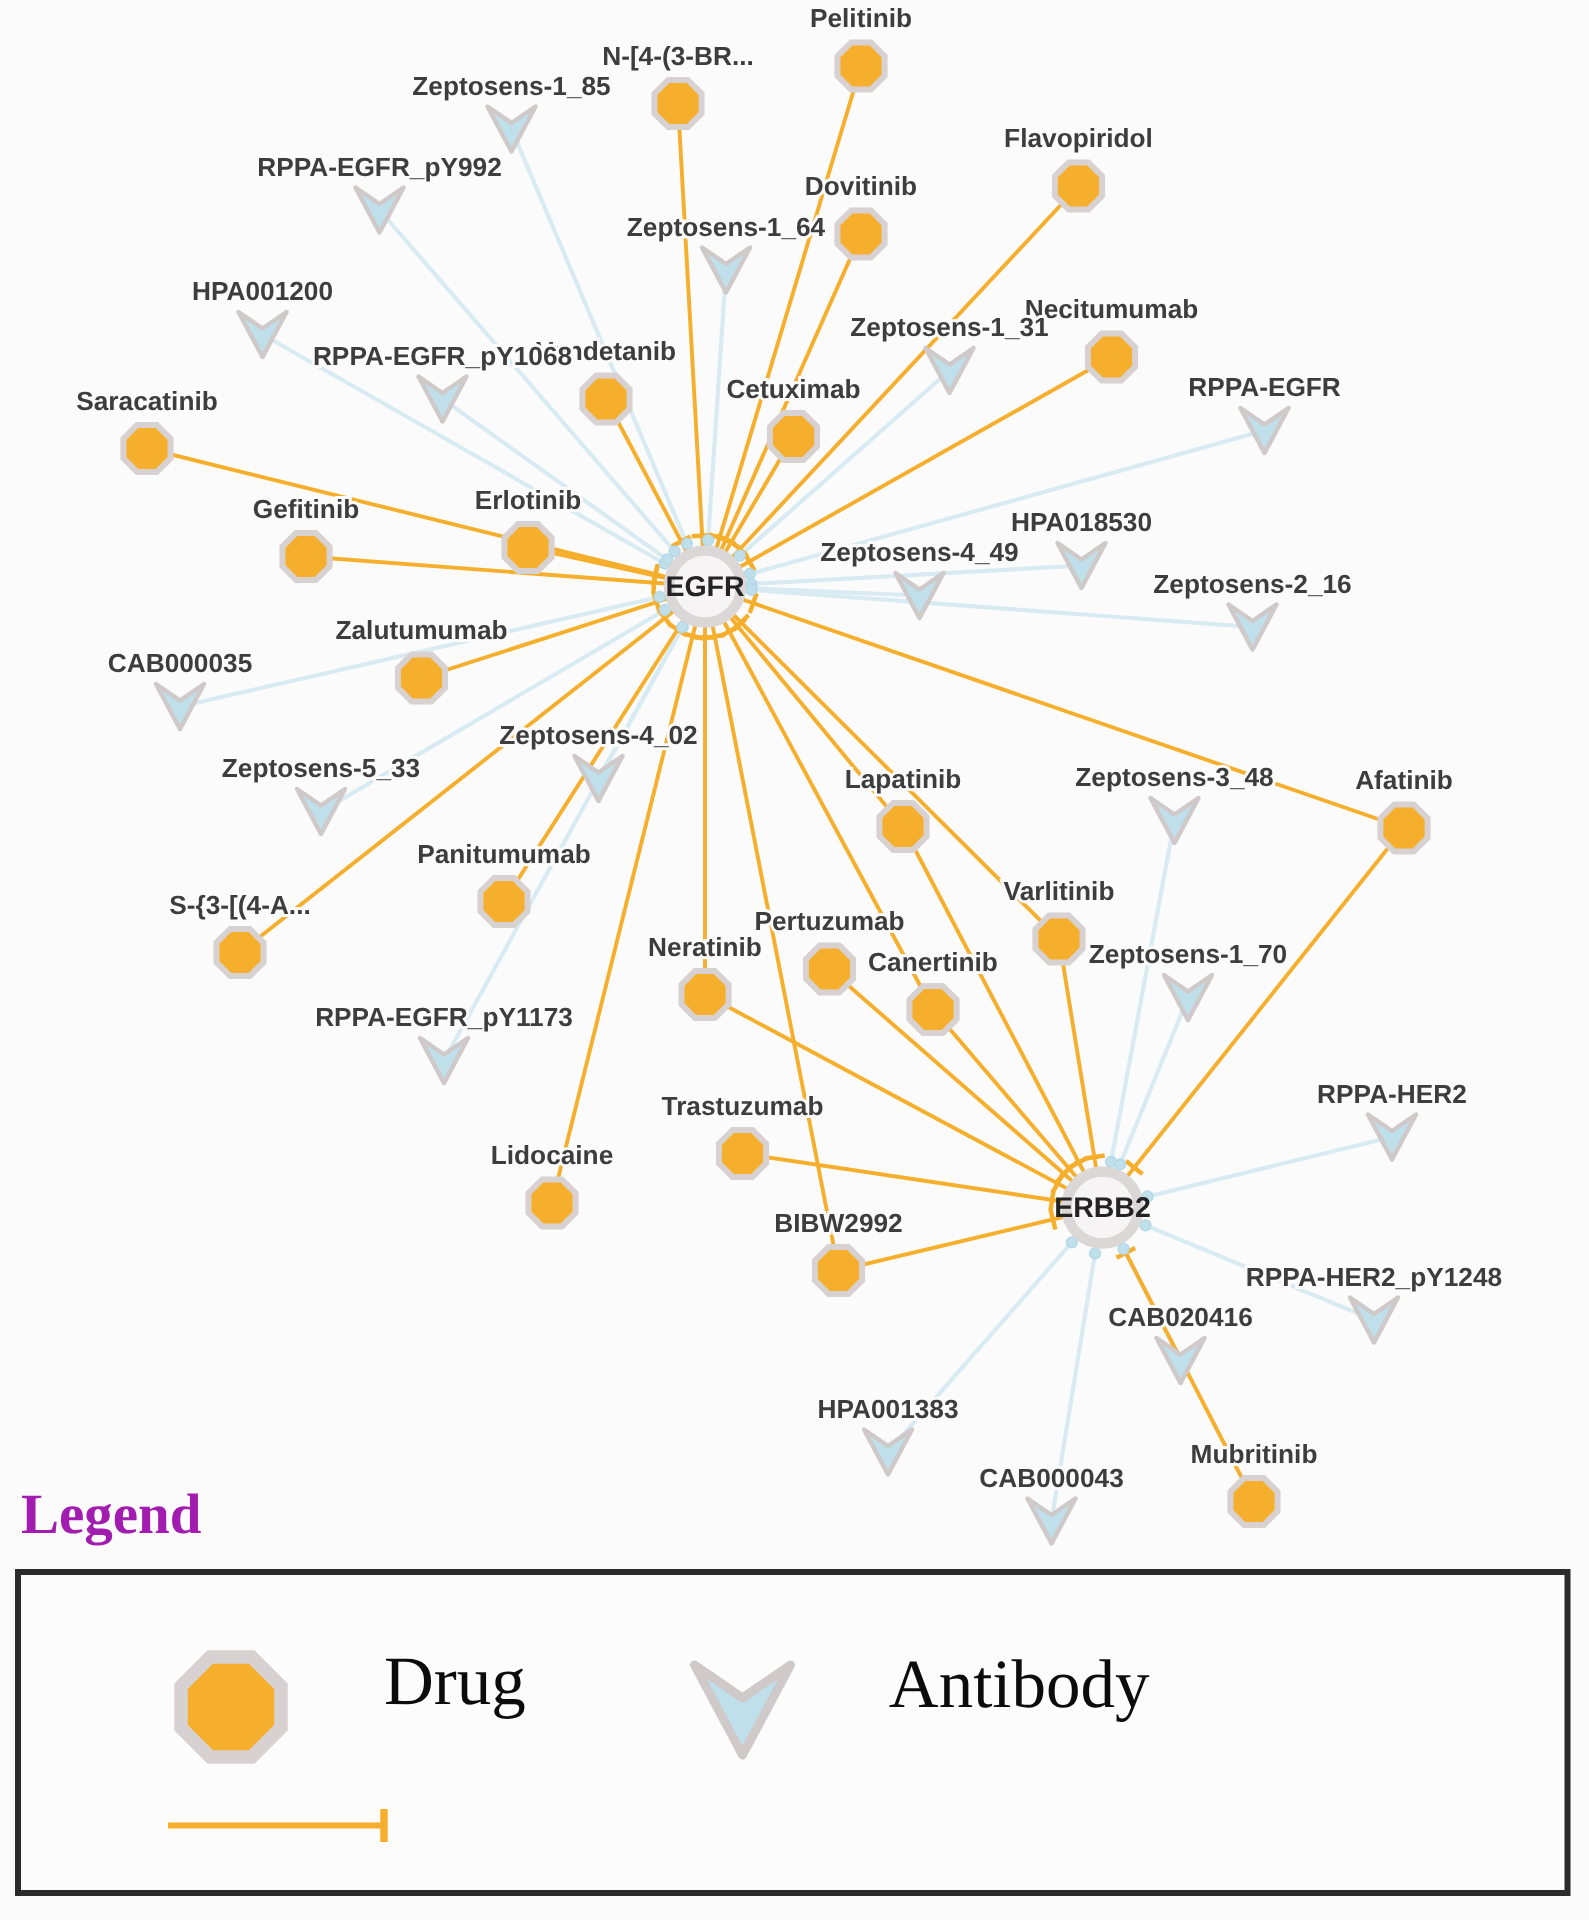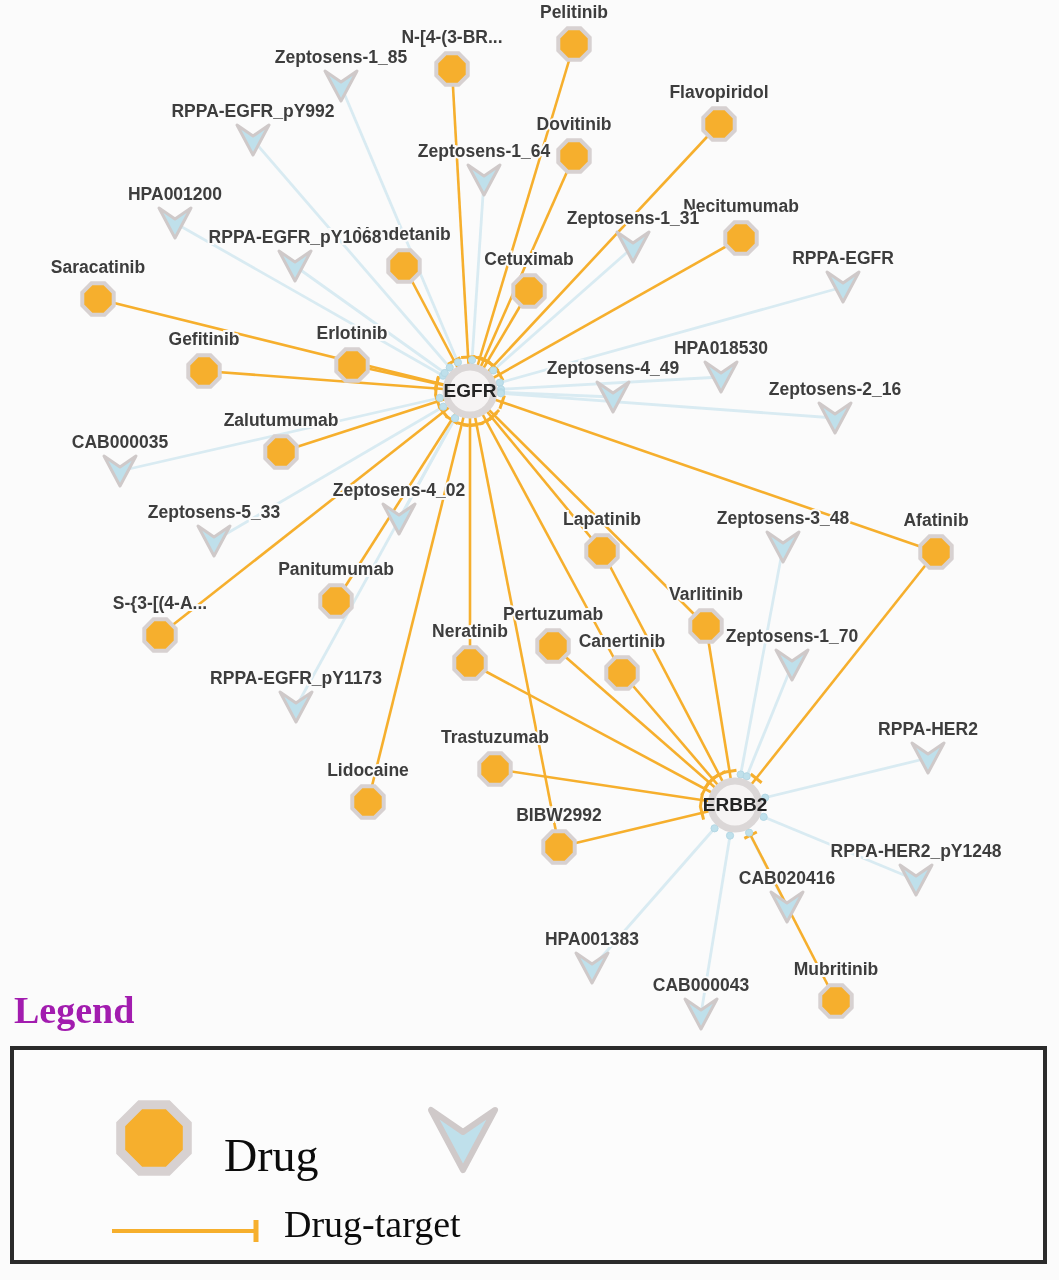"Drug" .legend-item { align-items: flex-end -> flex-start; gap: none -> 32px }
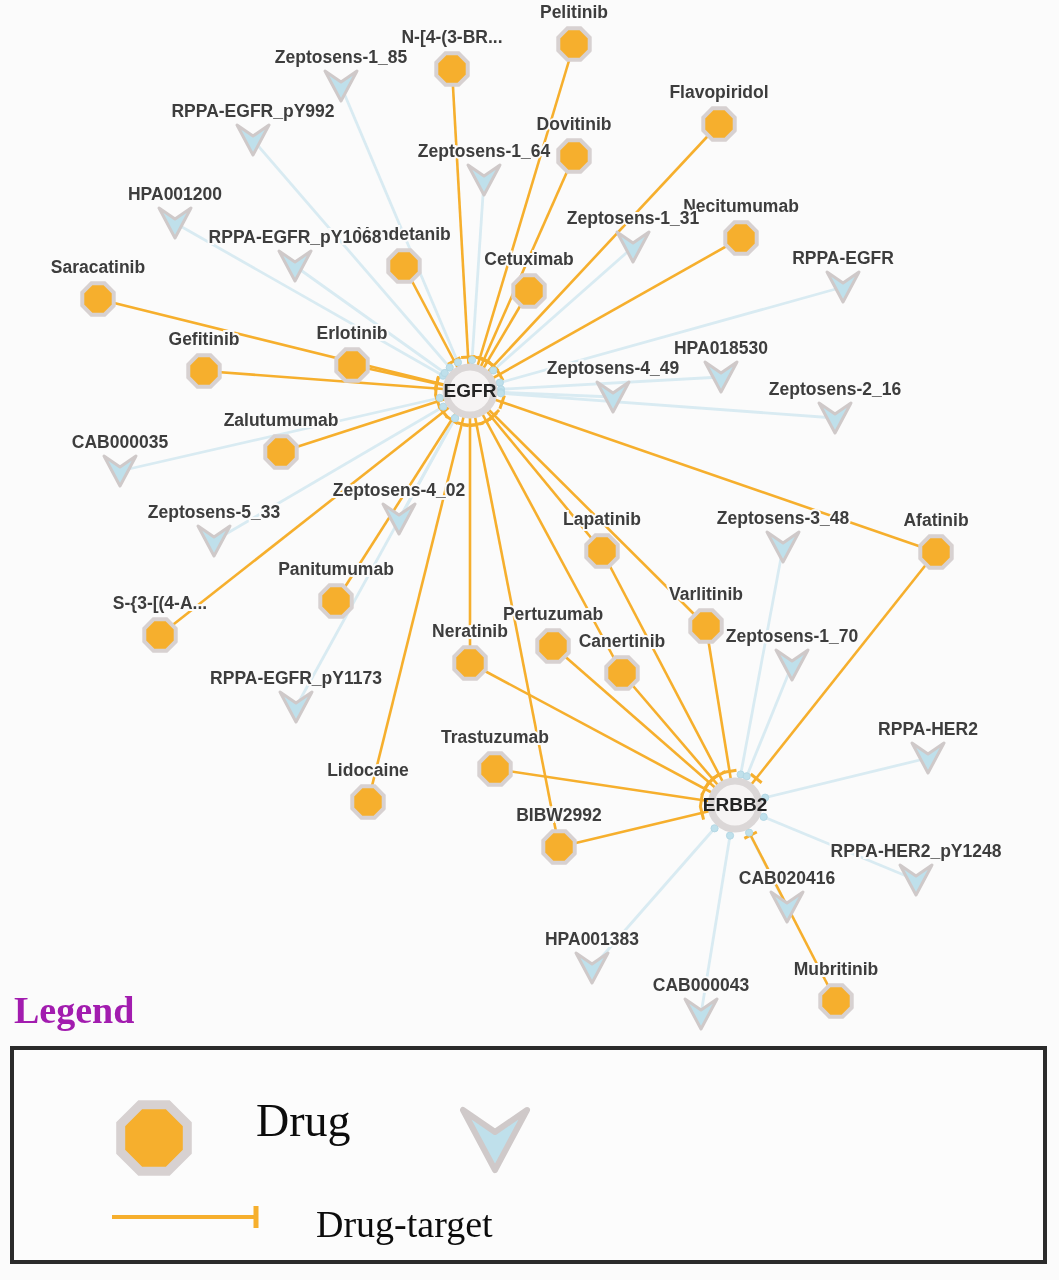"Antibody" span.li-text { html: none -> <span>Antibody</span> }
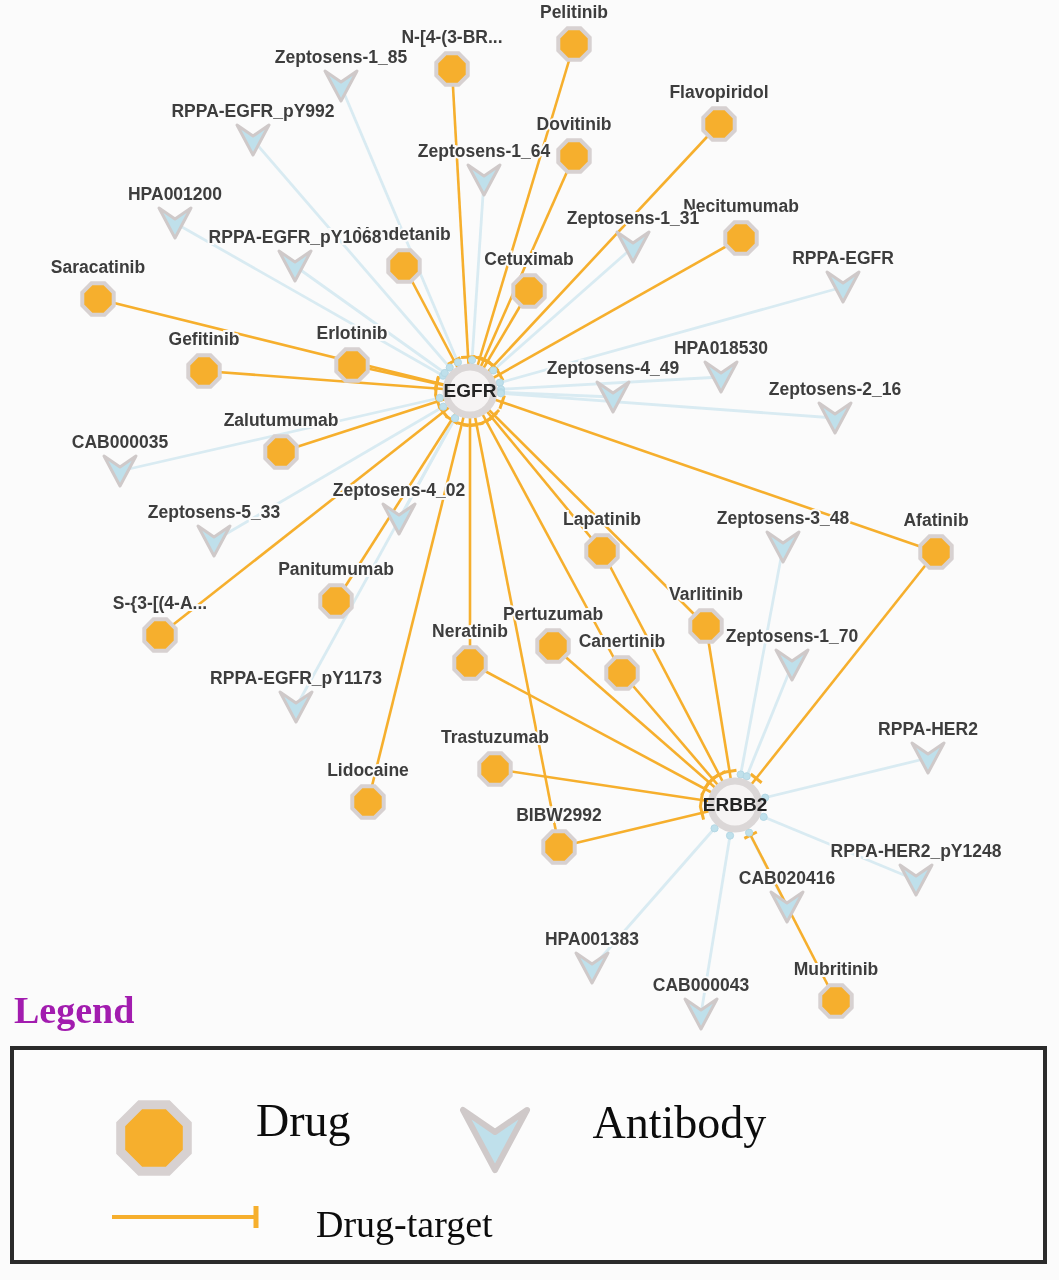"Drug-target" span.le-text { html: <span>Drug-target</span> -> none }
